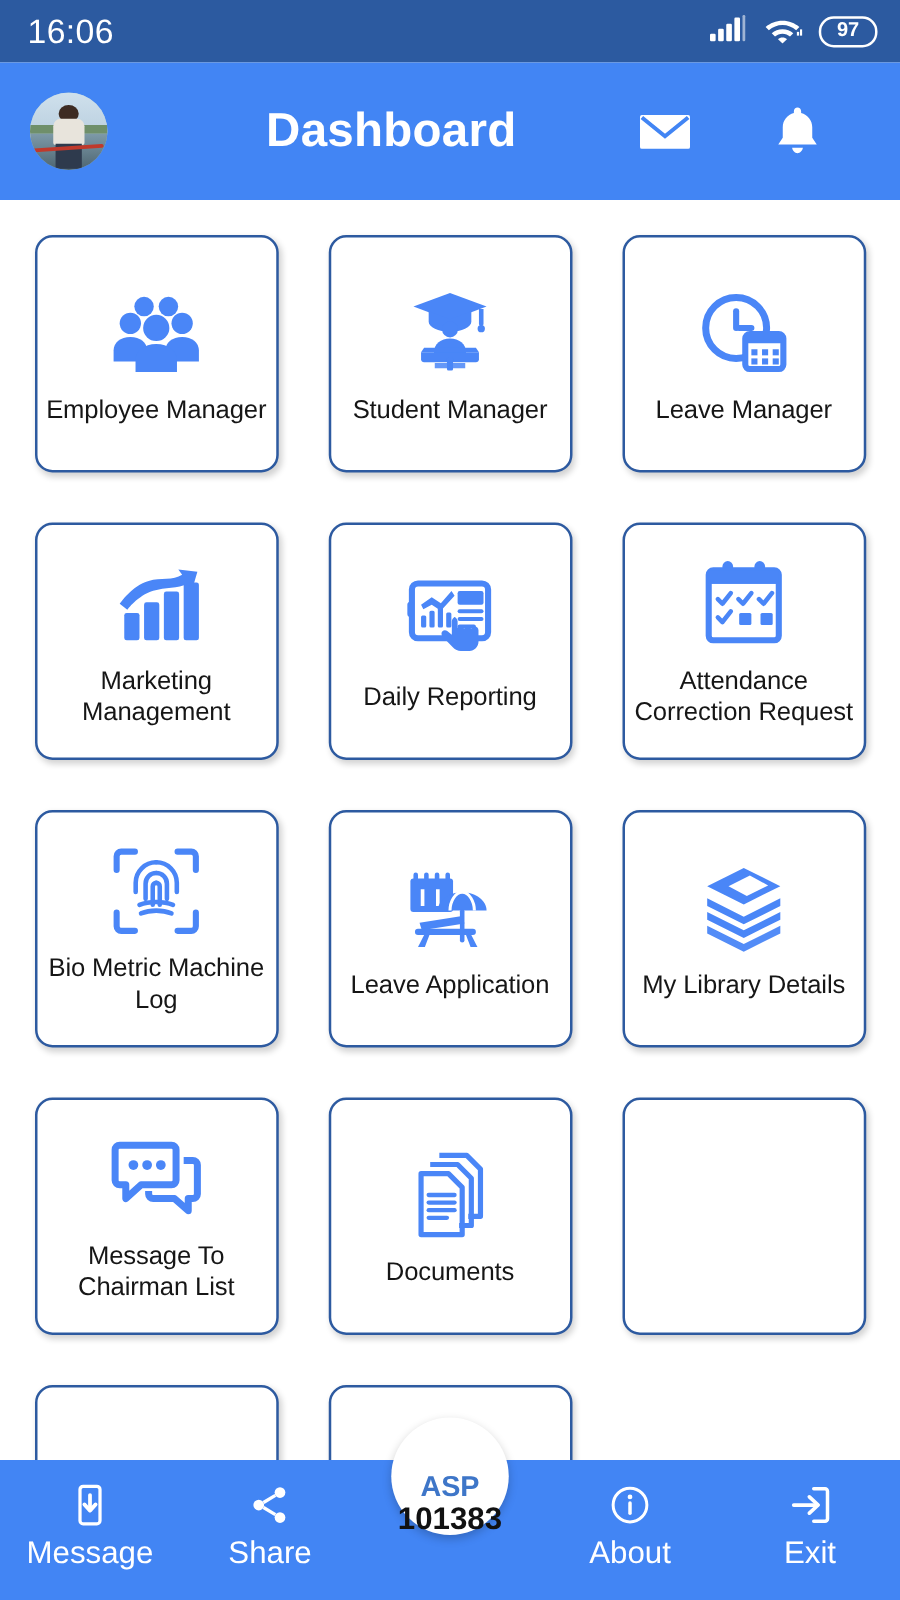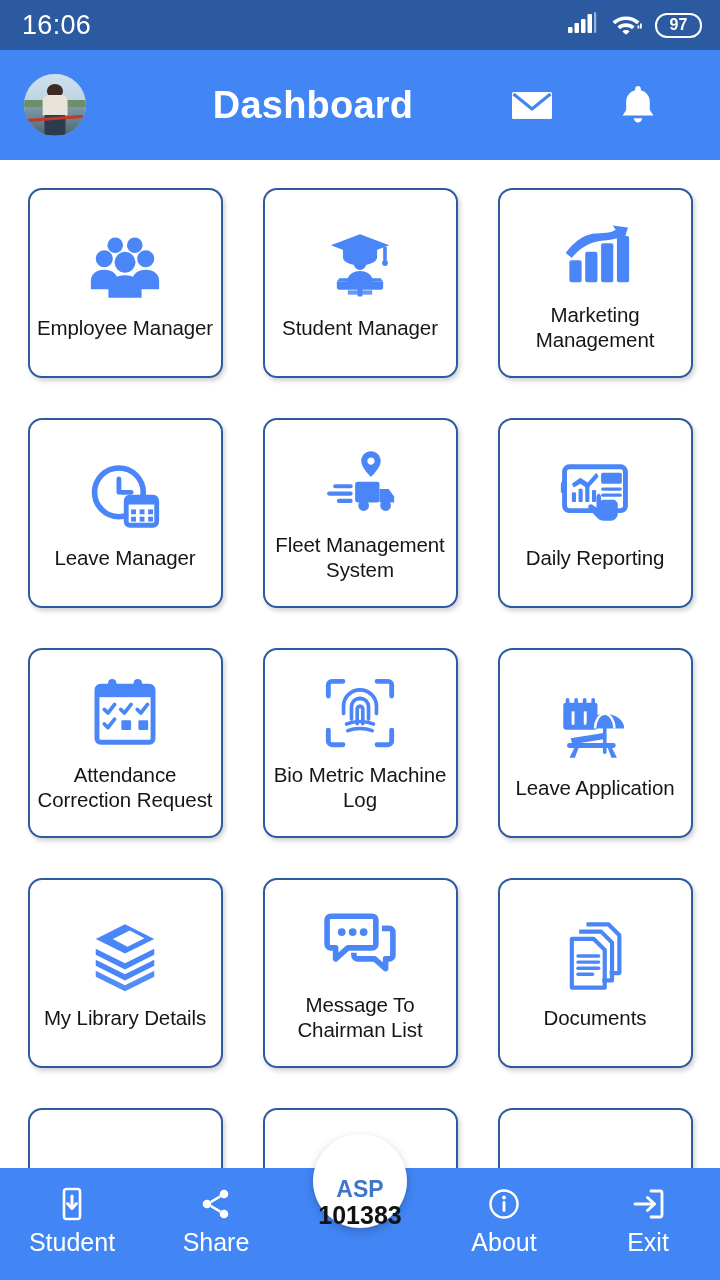"Marketing" div.card { order: before "Leave Manager" -> after "Leave Manager" }
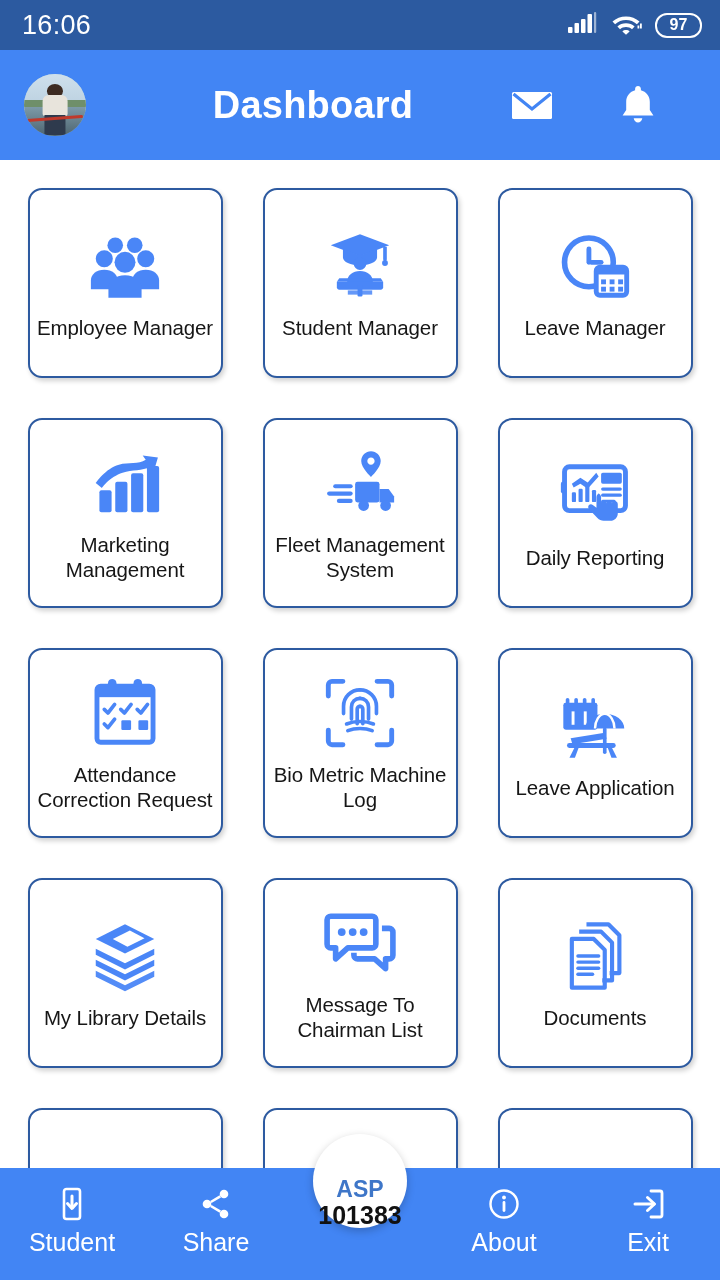"Fleet Management" div.card { html: <div> <div> <svg> <g> <path></path> <rect></rect> <path></path> <circle></circle> <circle></circle> <rect></rect> <rect></rect> <rect></rect> </g> </svg> </div> <div>Fleet Management System</div> </div> -> none }
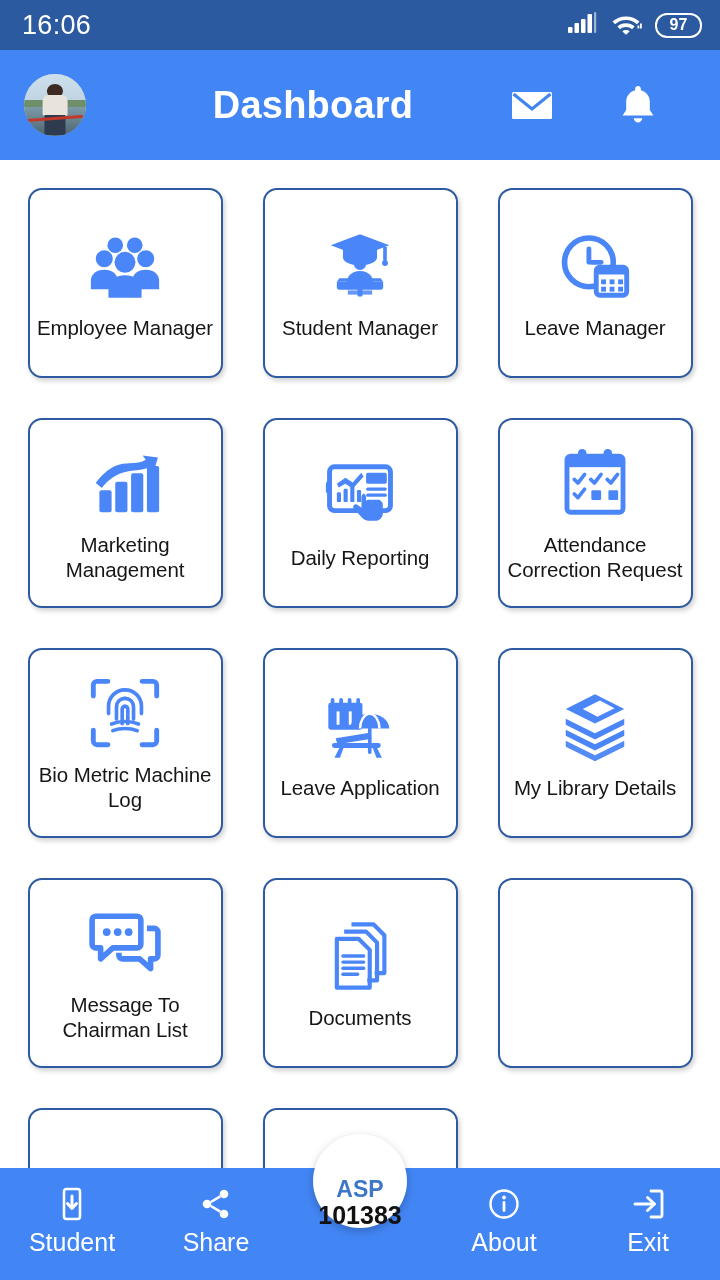"Student" span.nav-label { text: Student -> Message }
